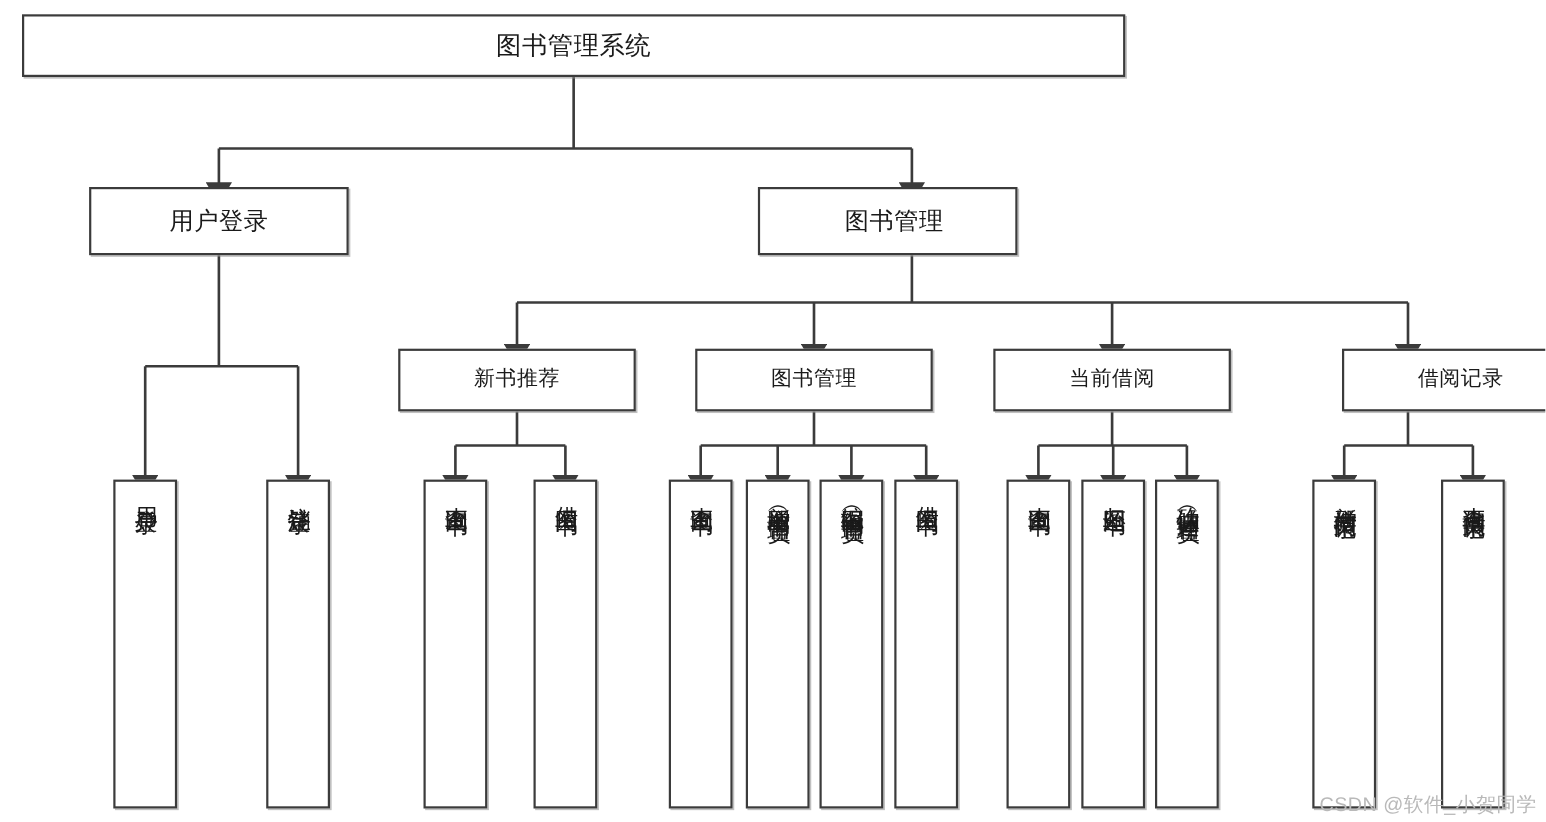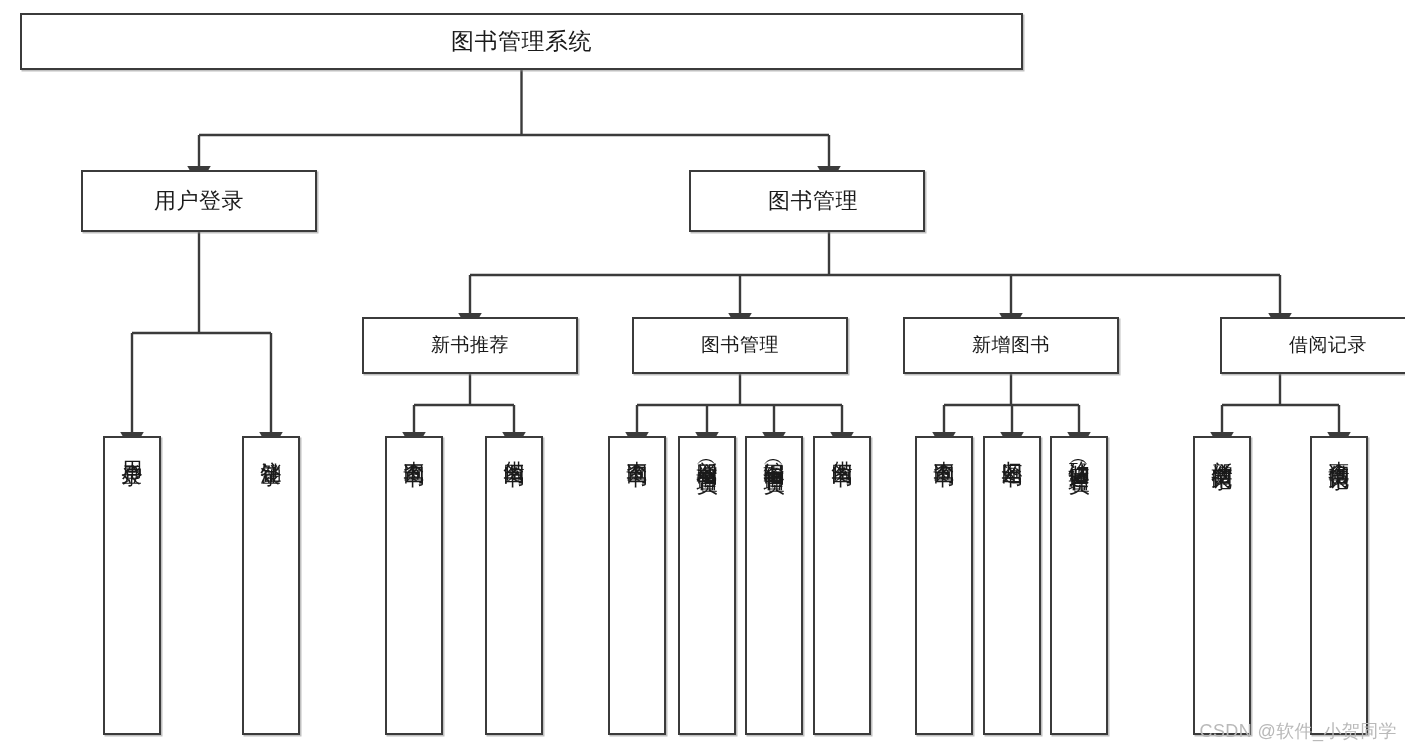"新增图书" span.lbl { text: 新增图书 -> 当前借阅 }
